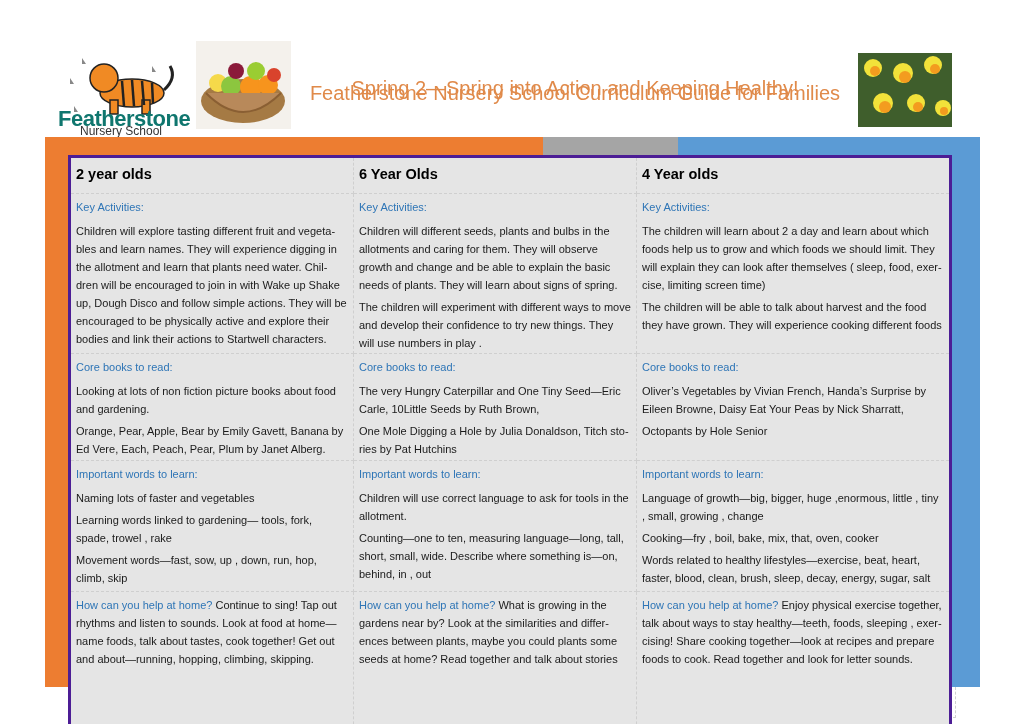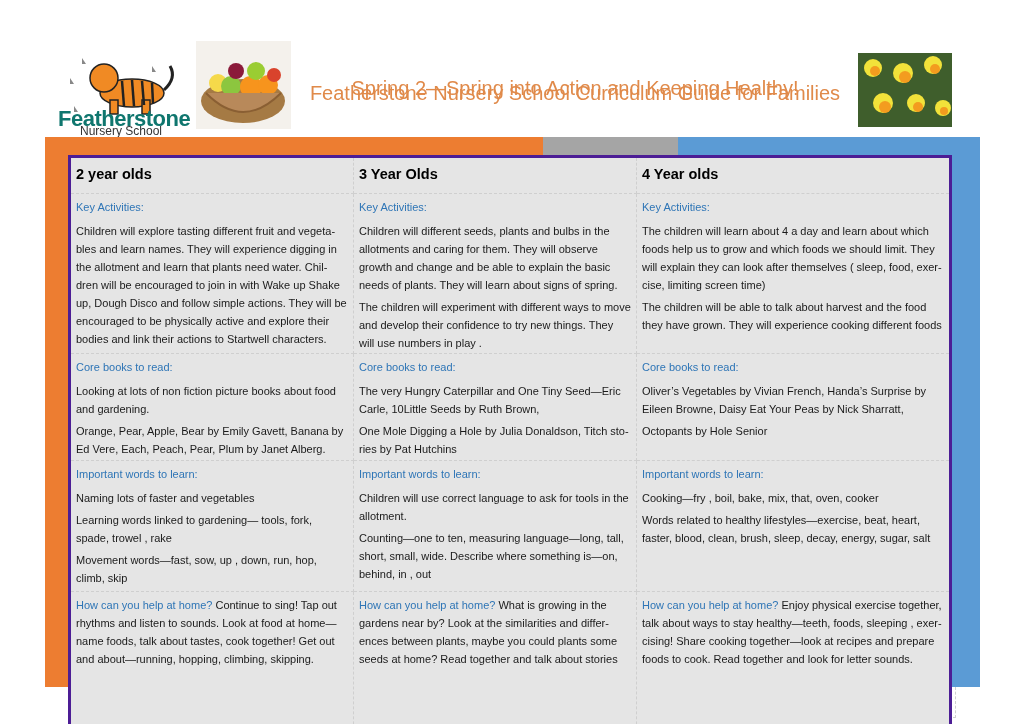"3 Year Olds" div.cell { text: 3 -> 6 }
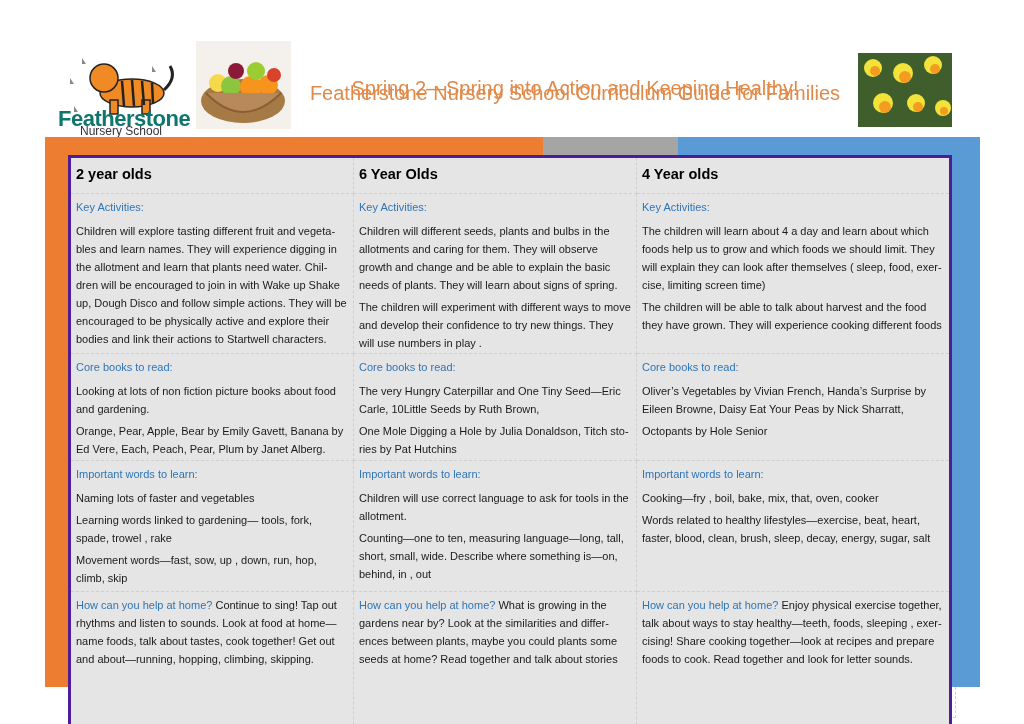"The children will learn about" p { text: 4 -> 2 }
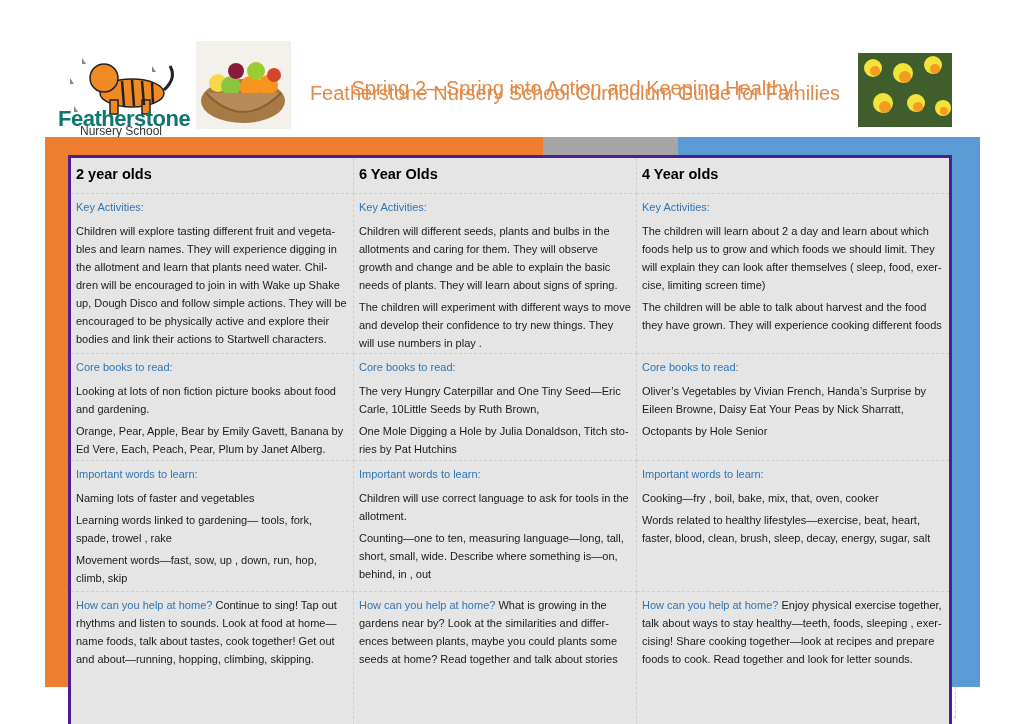"Language of growth—big, bigger, huge" p { html: none -> <p>Language of growth—big, bigger, huge ,enormous, little , tiny , small, growing , change</p> }
